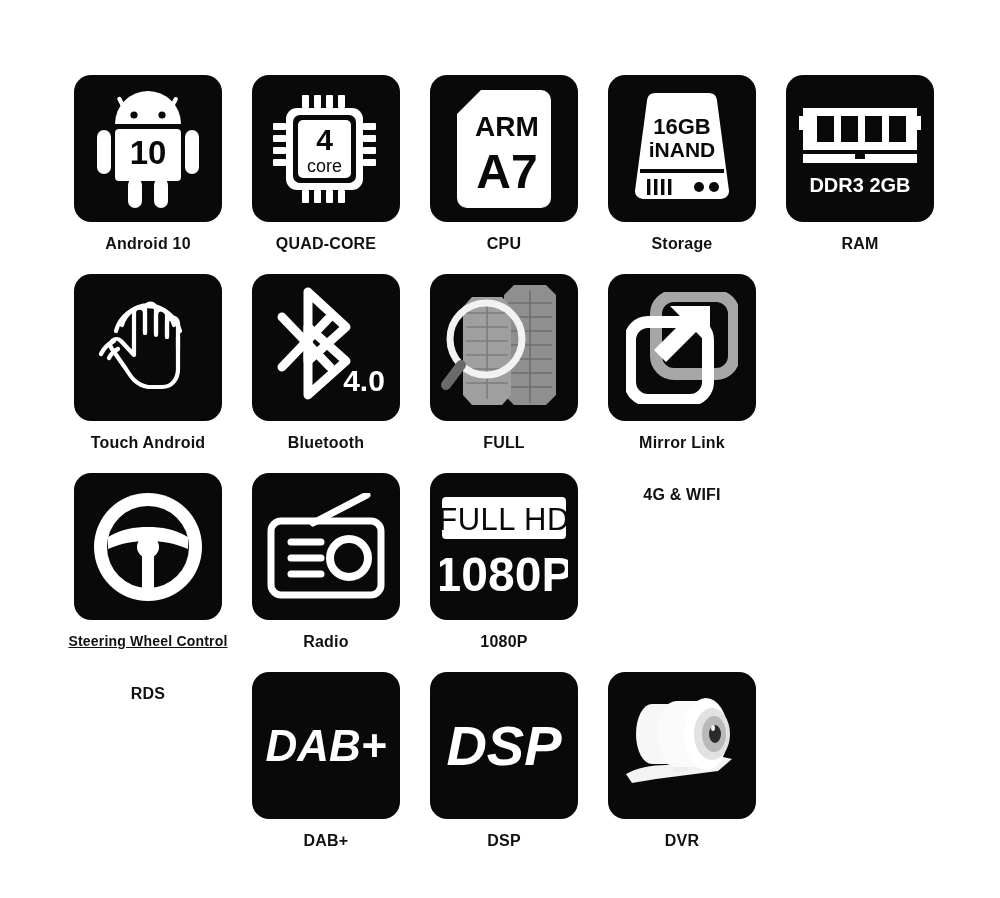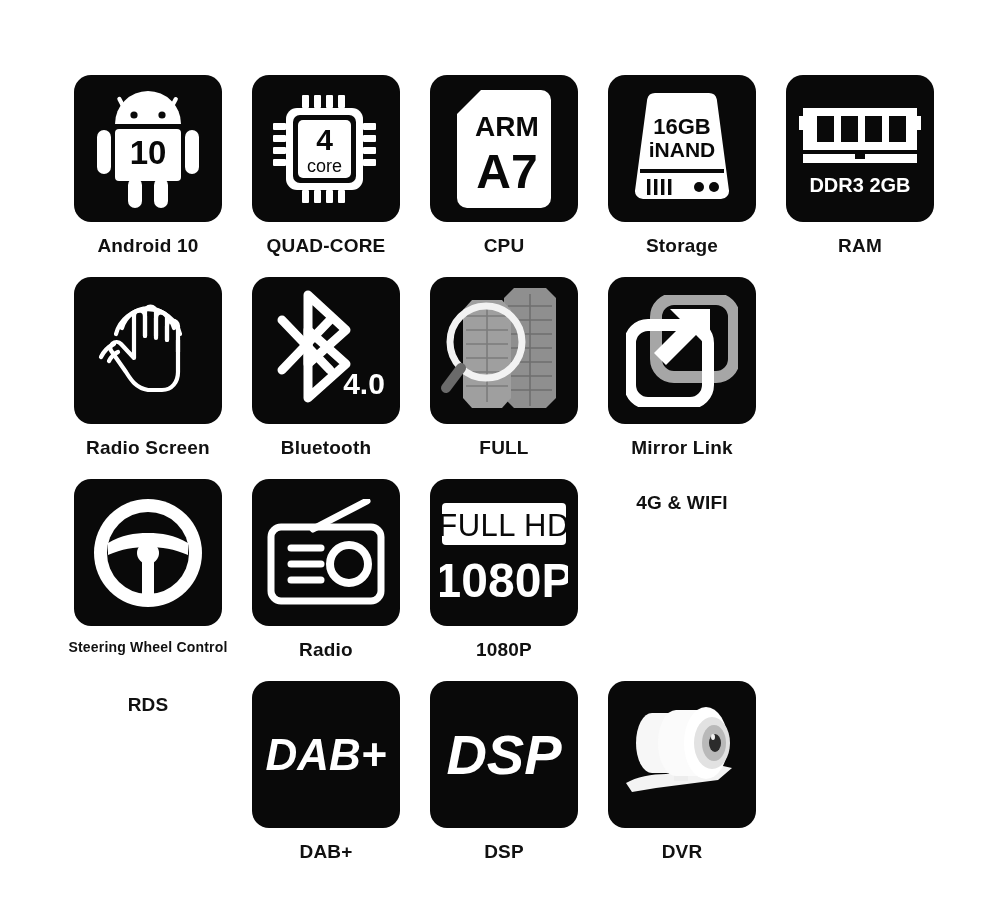"Android 10" .label { font-size: 19px -> 16px }
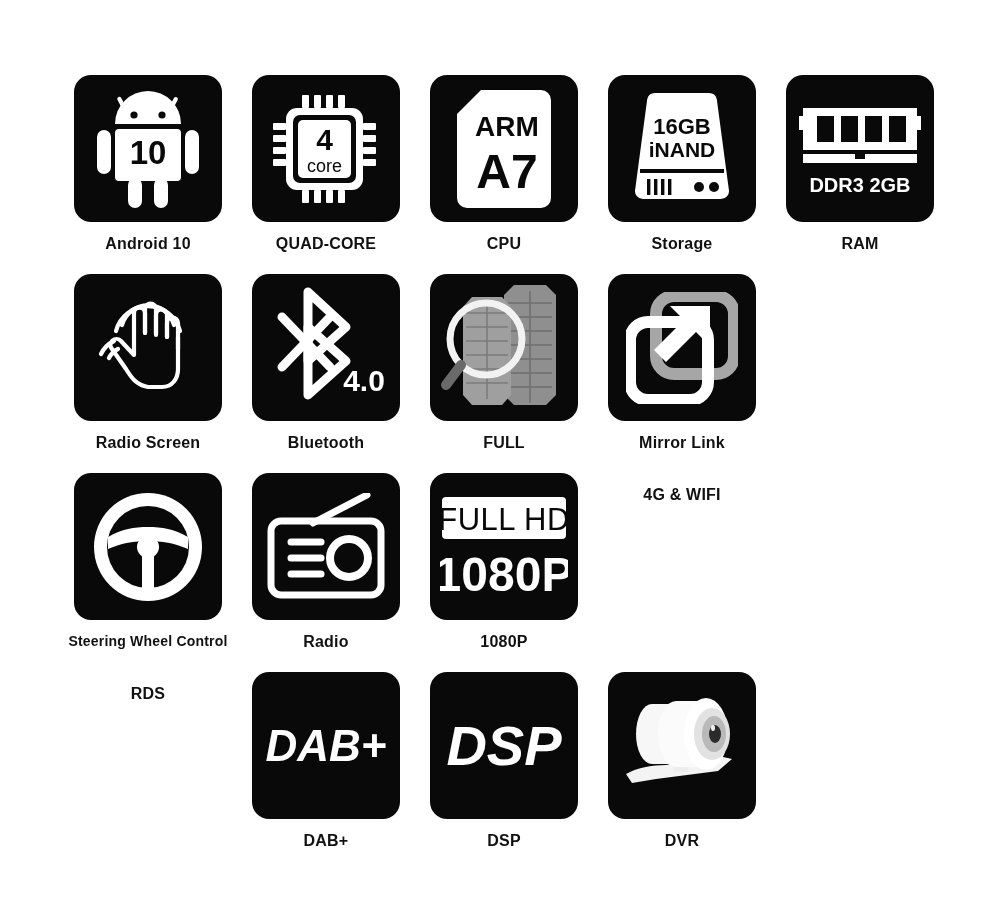"Radio Screen" div.label { text: Radio Screen -> Touch Android }
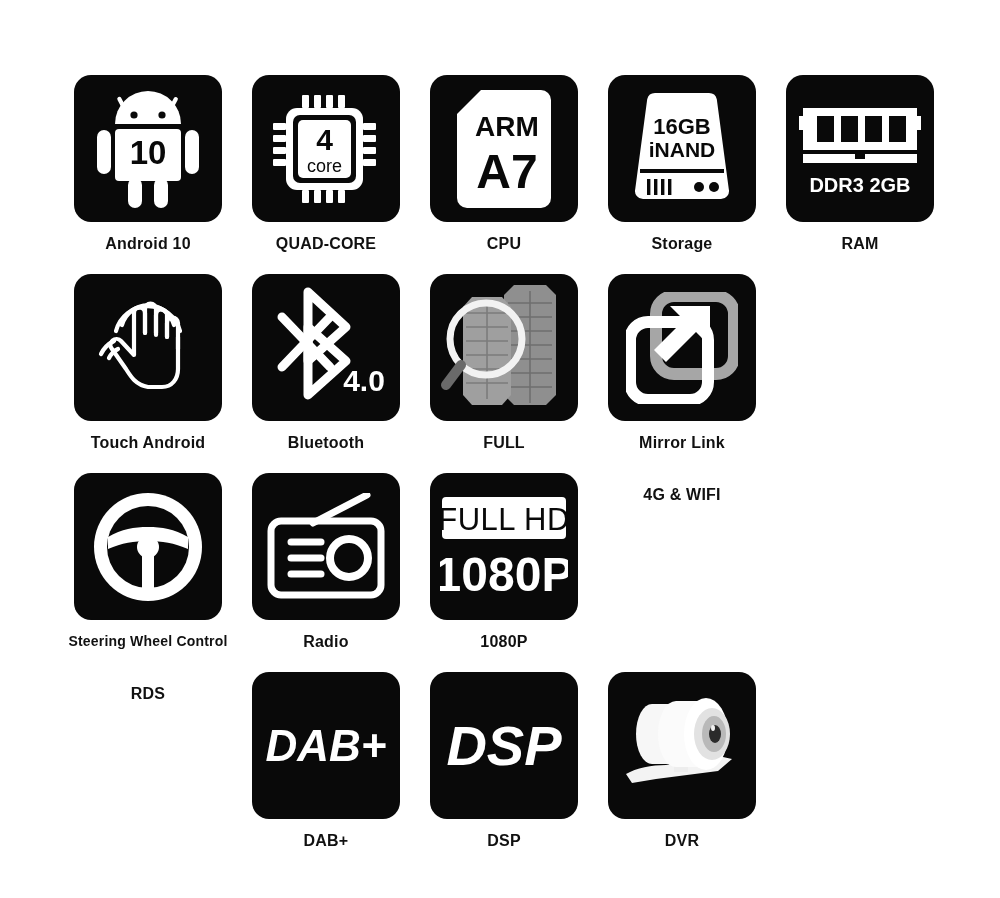"Steering Wheel Control" .label.wide { text-decoration: none -> underline }
